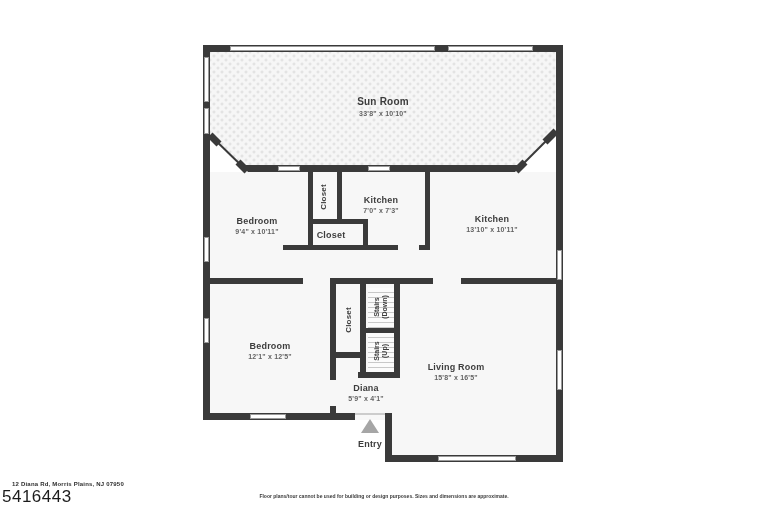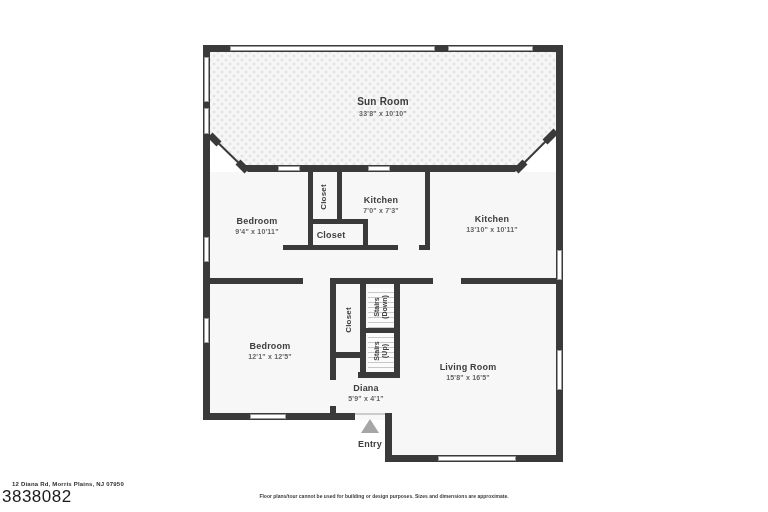"Living Room" div.room-label { left: 468px -> 456px }
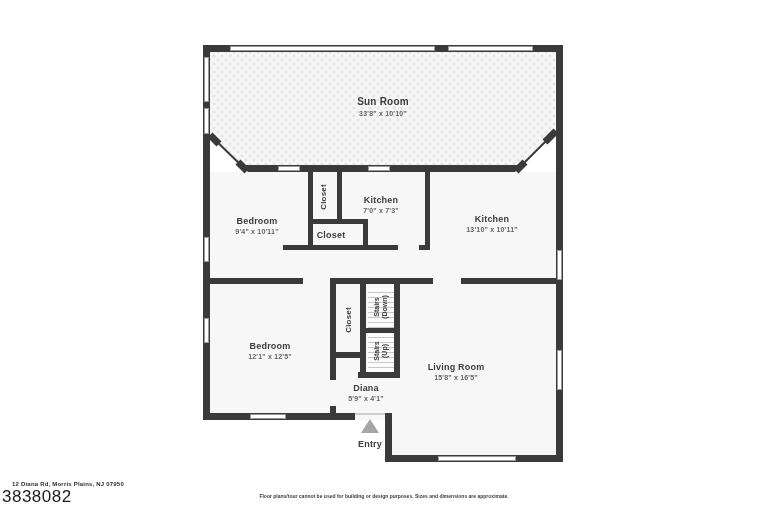"3838082" div.footer-number { text: 3838082 -> 5416443 }
